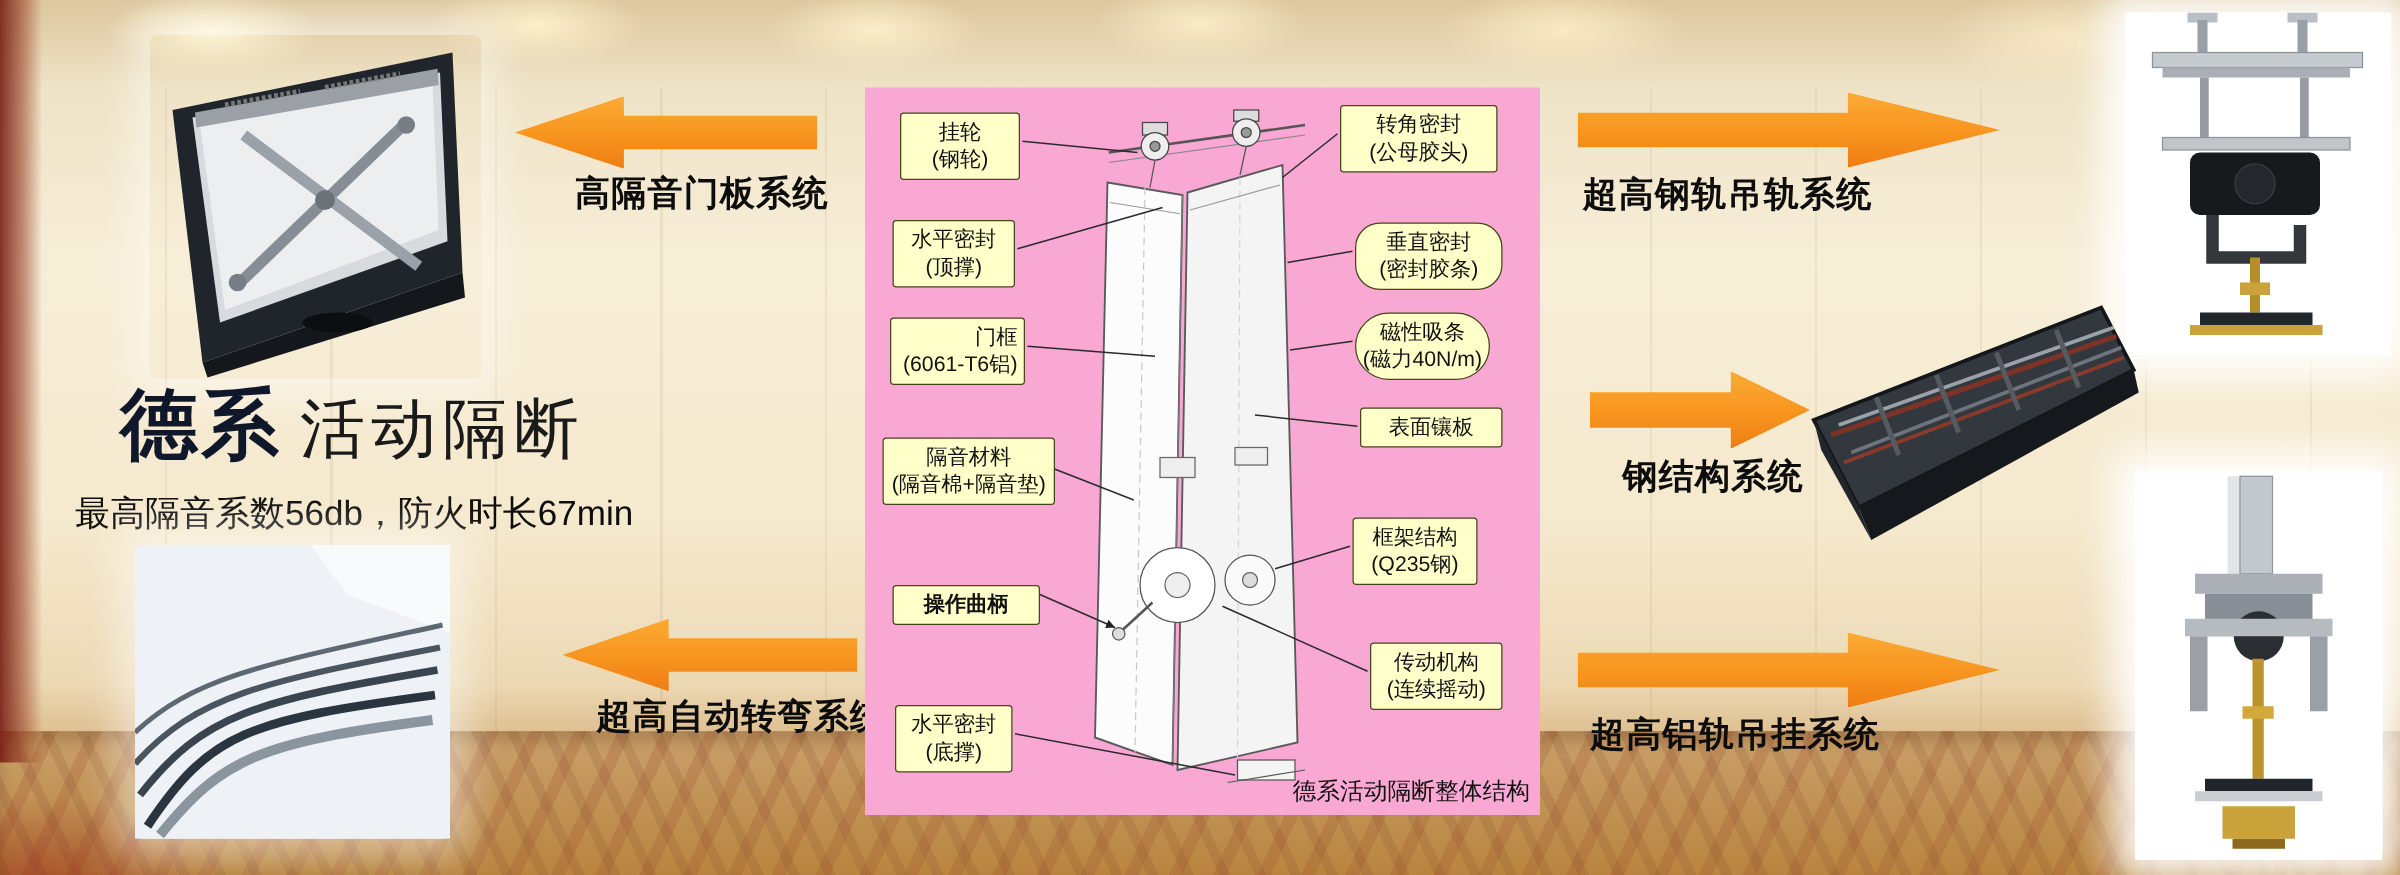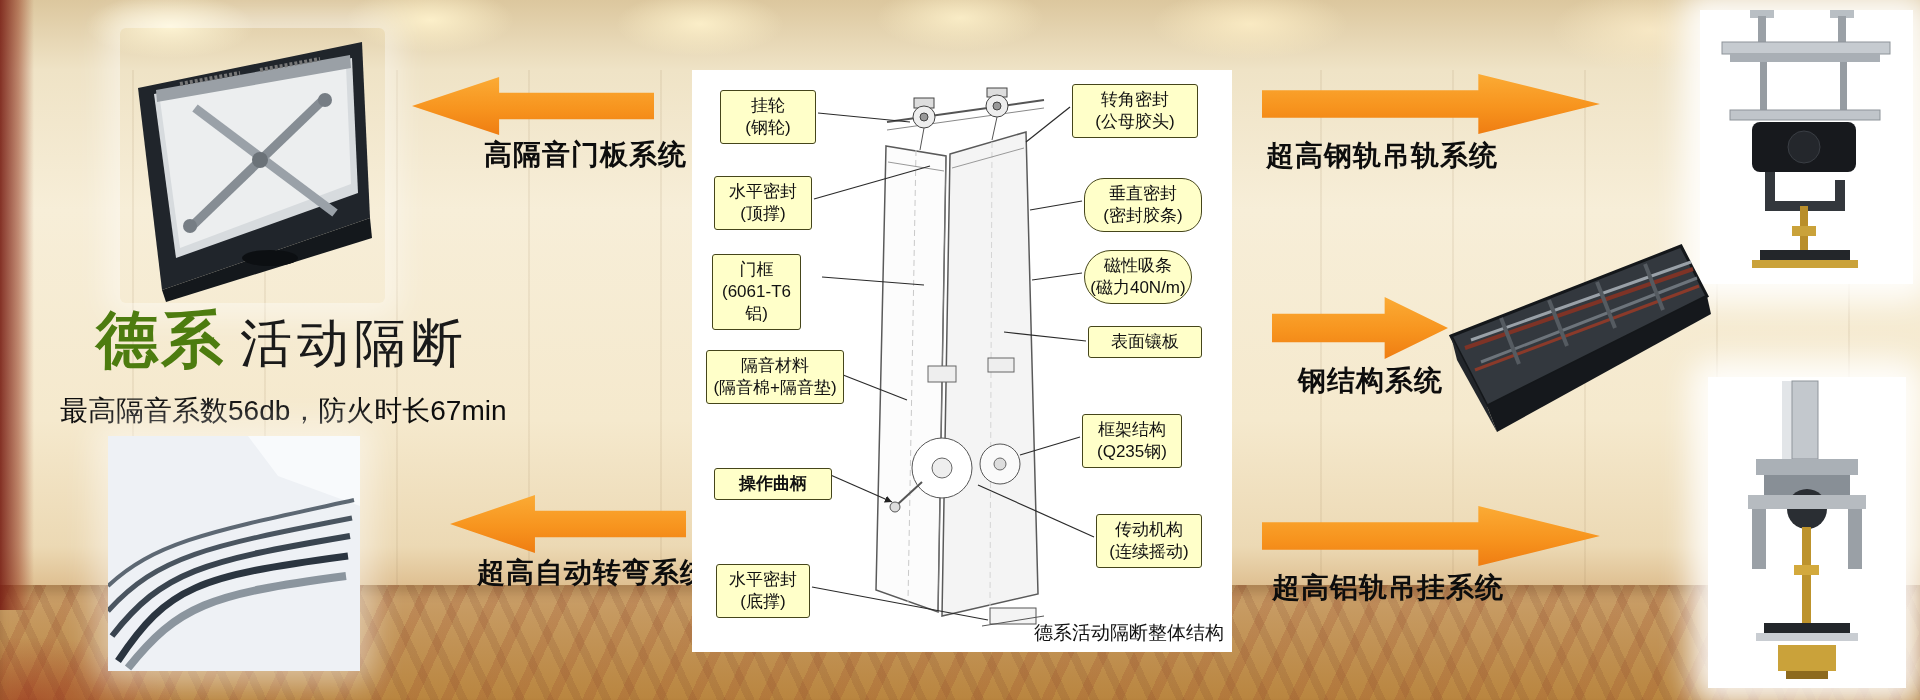"挂轮" .diagram-panel { background: #ffffff -> #f9a8d4 }
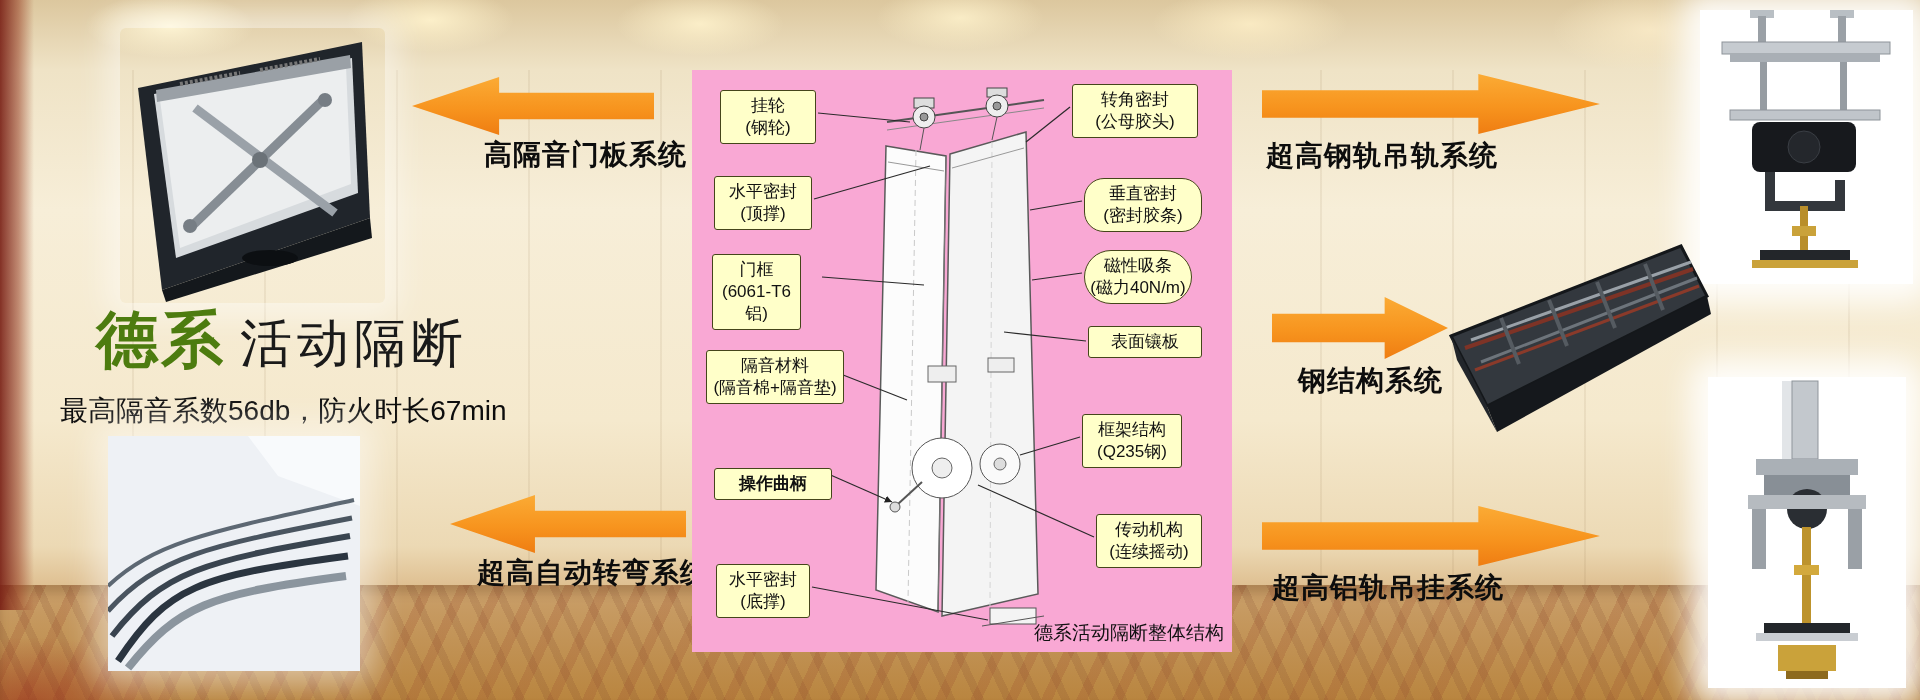"高隔音门板系统" .lbl-lt { margin-left: 24px -> none }
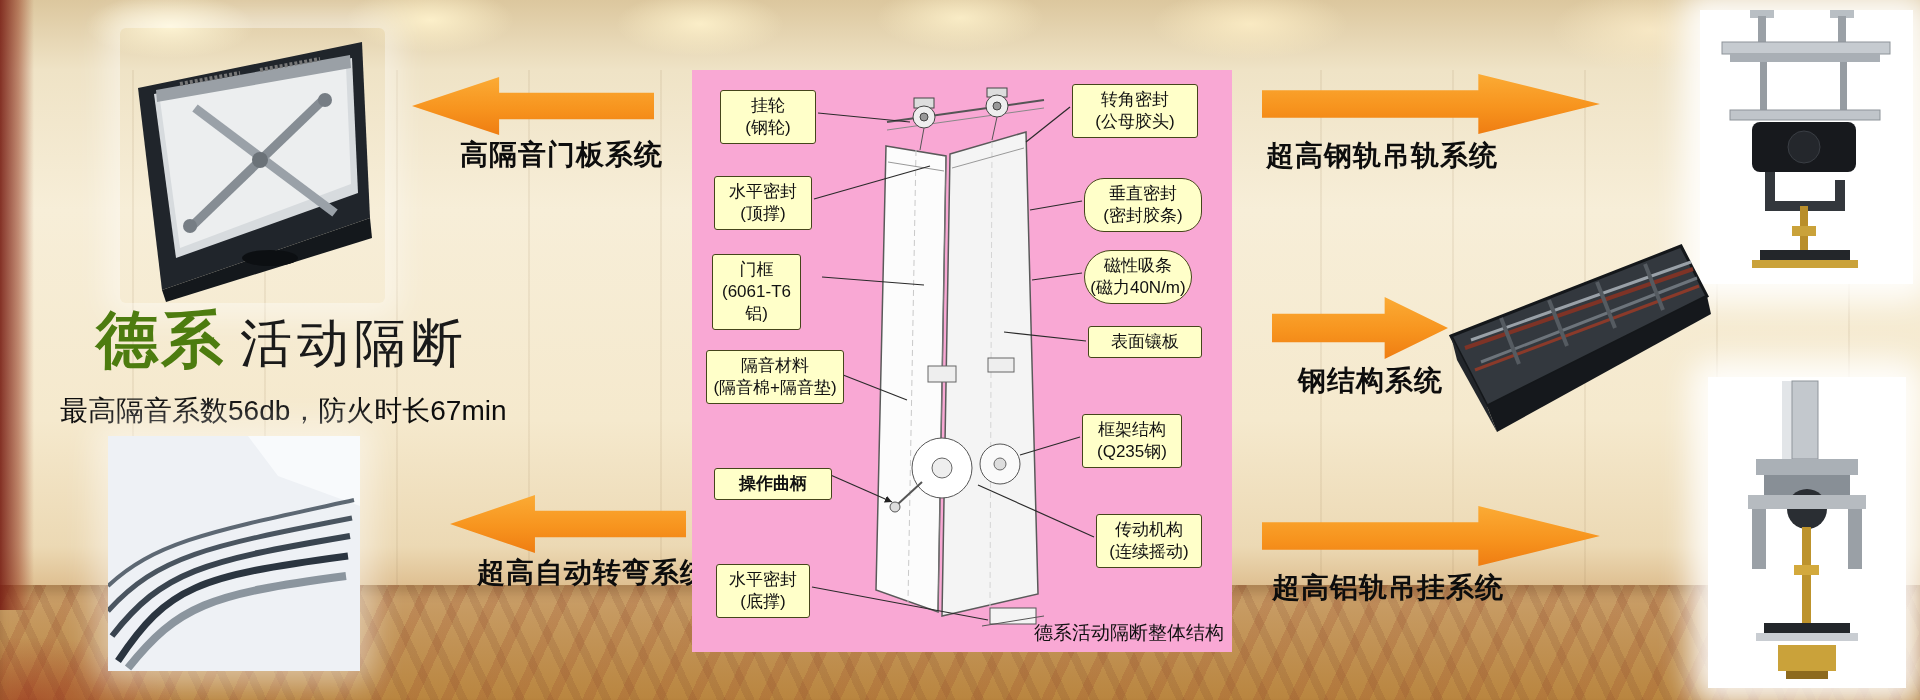"门框" .c-l3 { text-align: none -> right; width: 89px -> 108px }
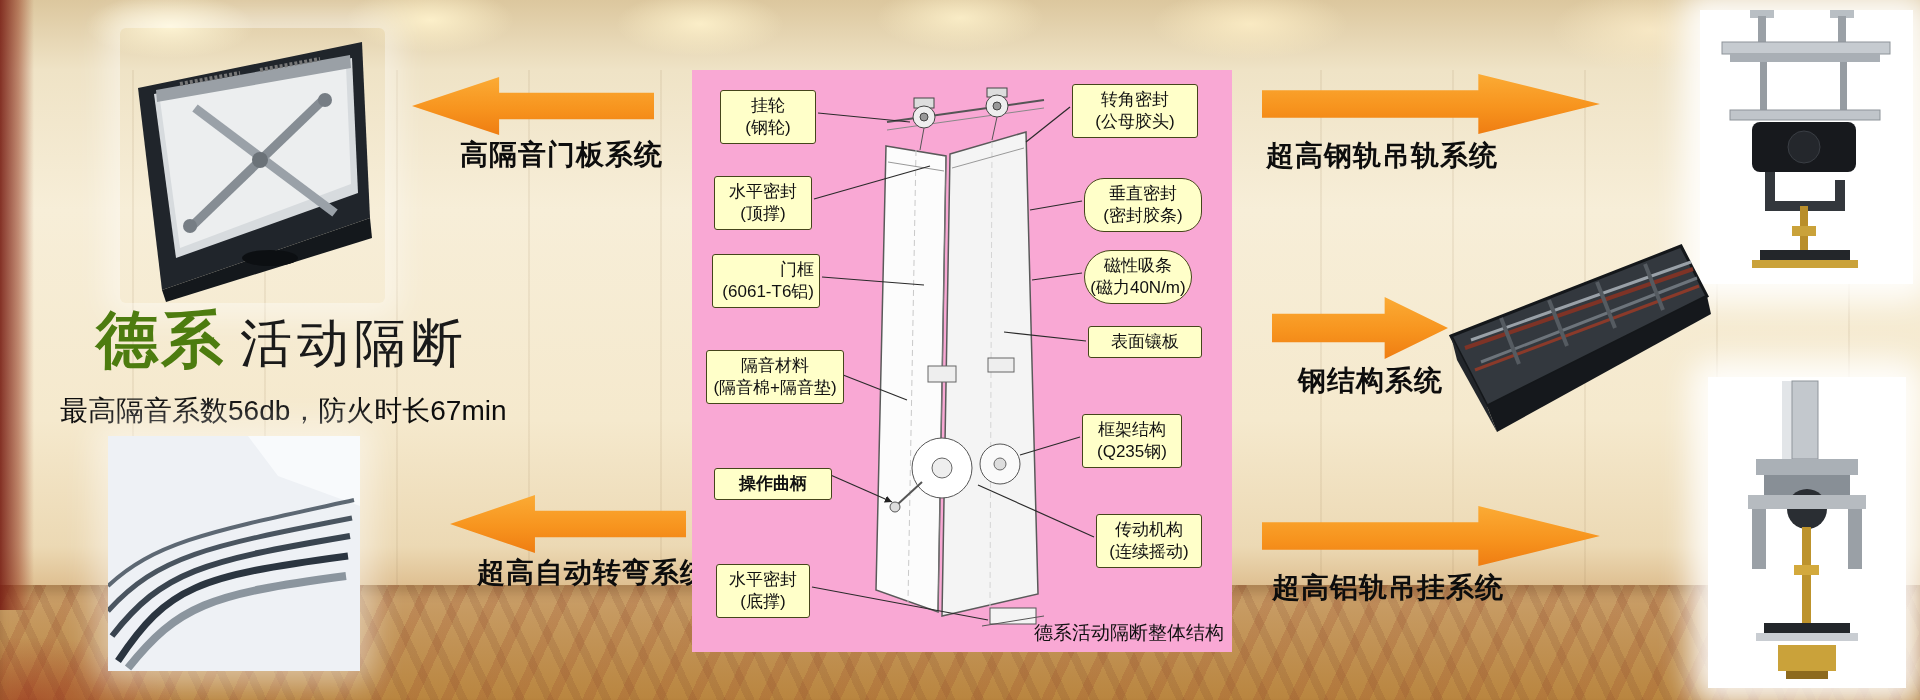"德系" .brand { color: #4d7c0f -> #0f172a }
